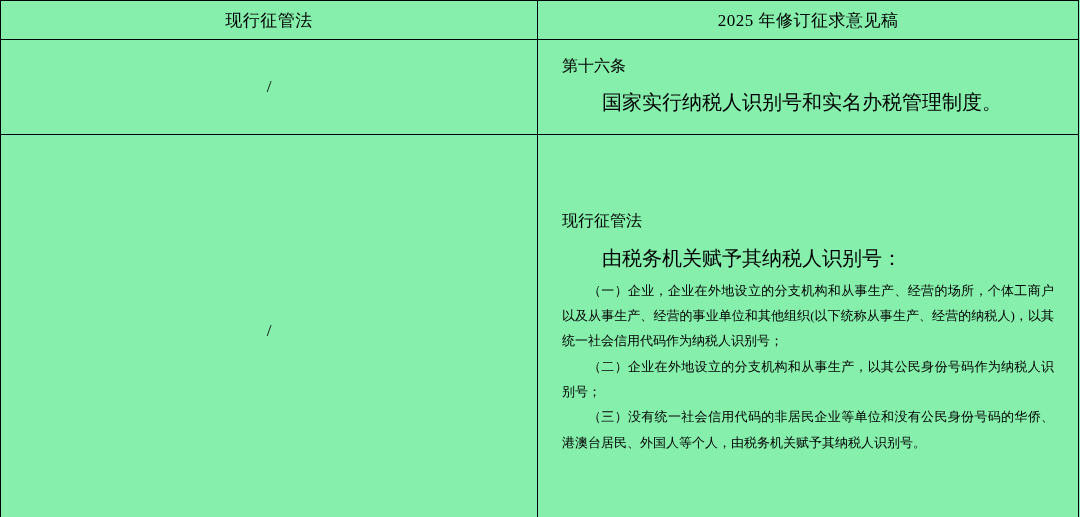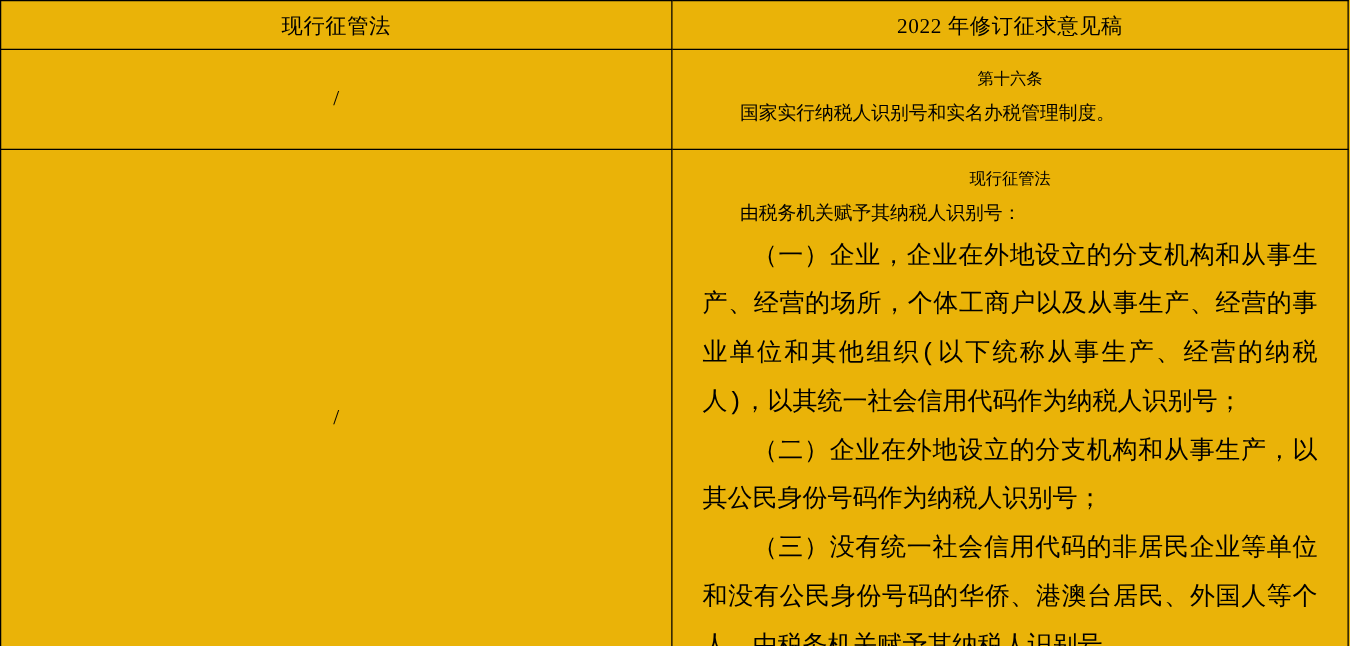"现行征管法" .page { background: #eab308 -> #86efac }
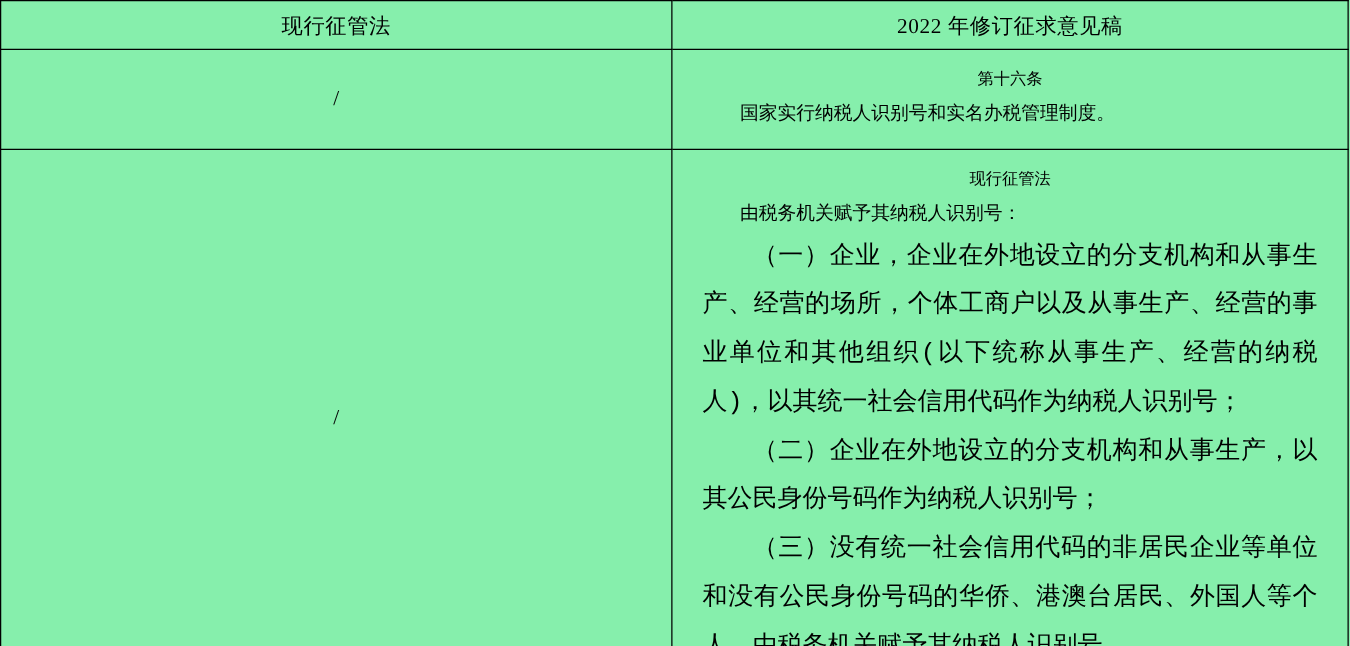"2022 年修订征求意见稿" th.header-cell { text: 2022 -> 2025 }
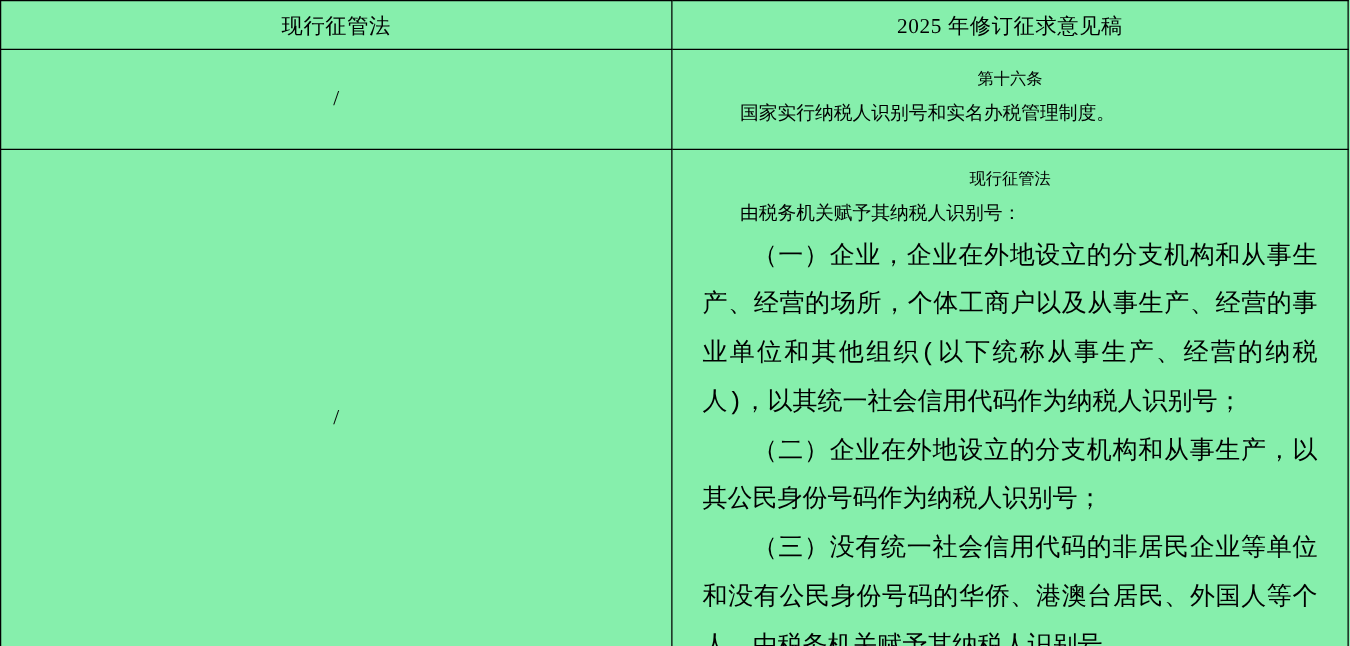"第十六条" .article-title { font-size: 13px -> 16px; text-align: center -> left }
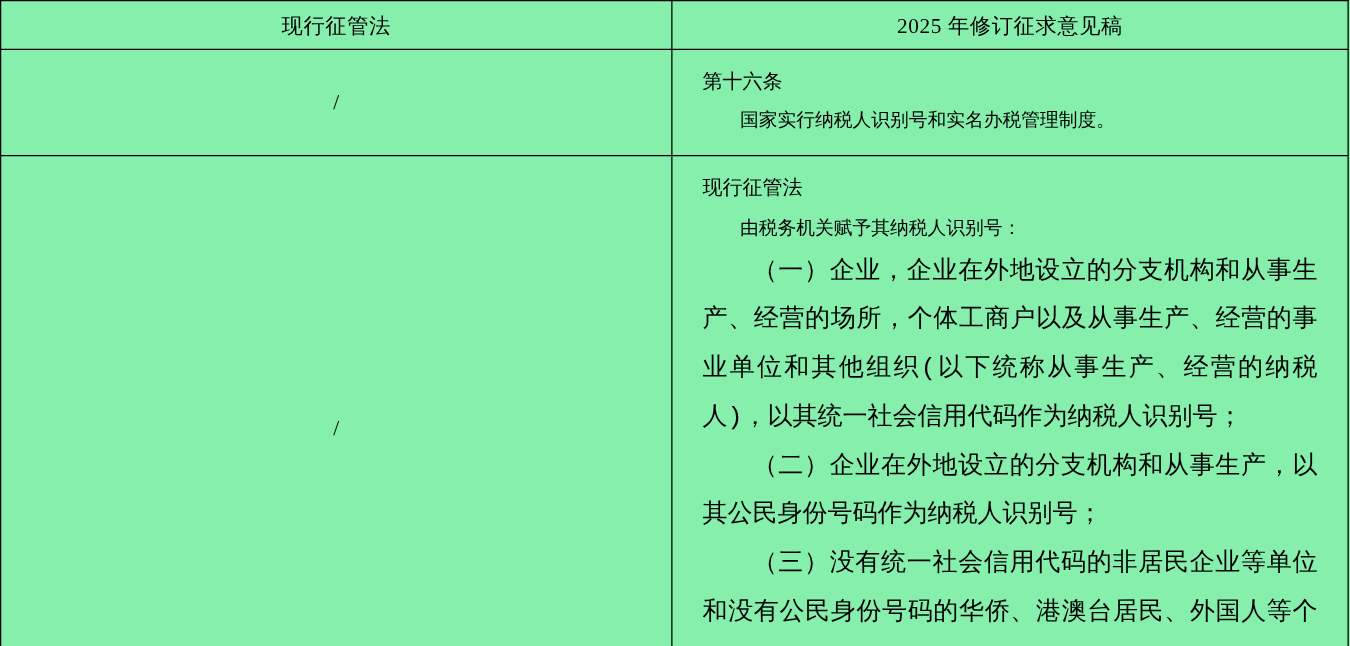"国家实行纳税人识别号和实名办税管理制度。" .article-lead { font-size: 15px -> 20px }
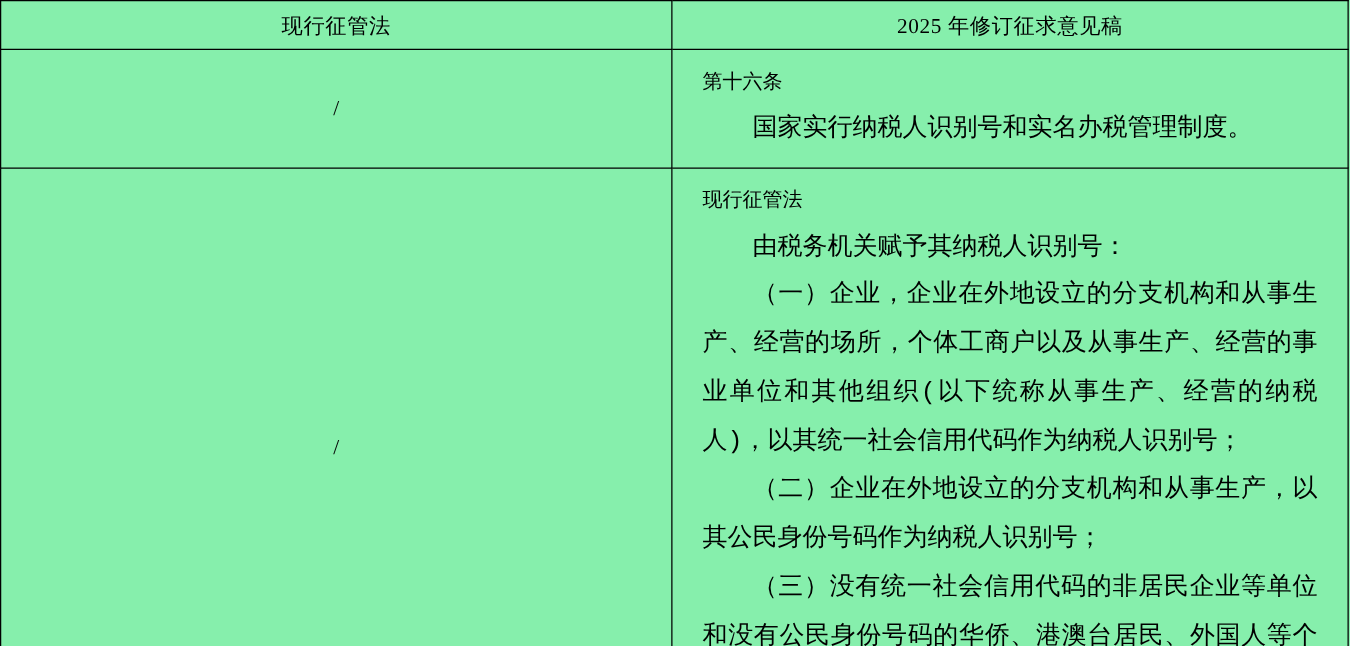"（一）企业，企业在外地设立的分支机构和从事生产、经营的场所，个体工商户以及从事生" .article-item { font-family: Liberation Mono, monospace -> none; font-size: 20px -> 13px }
